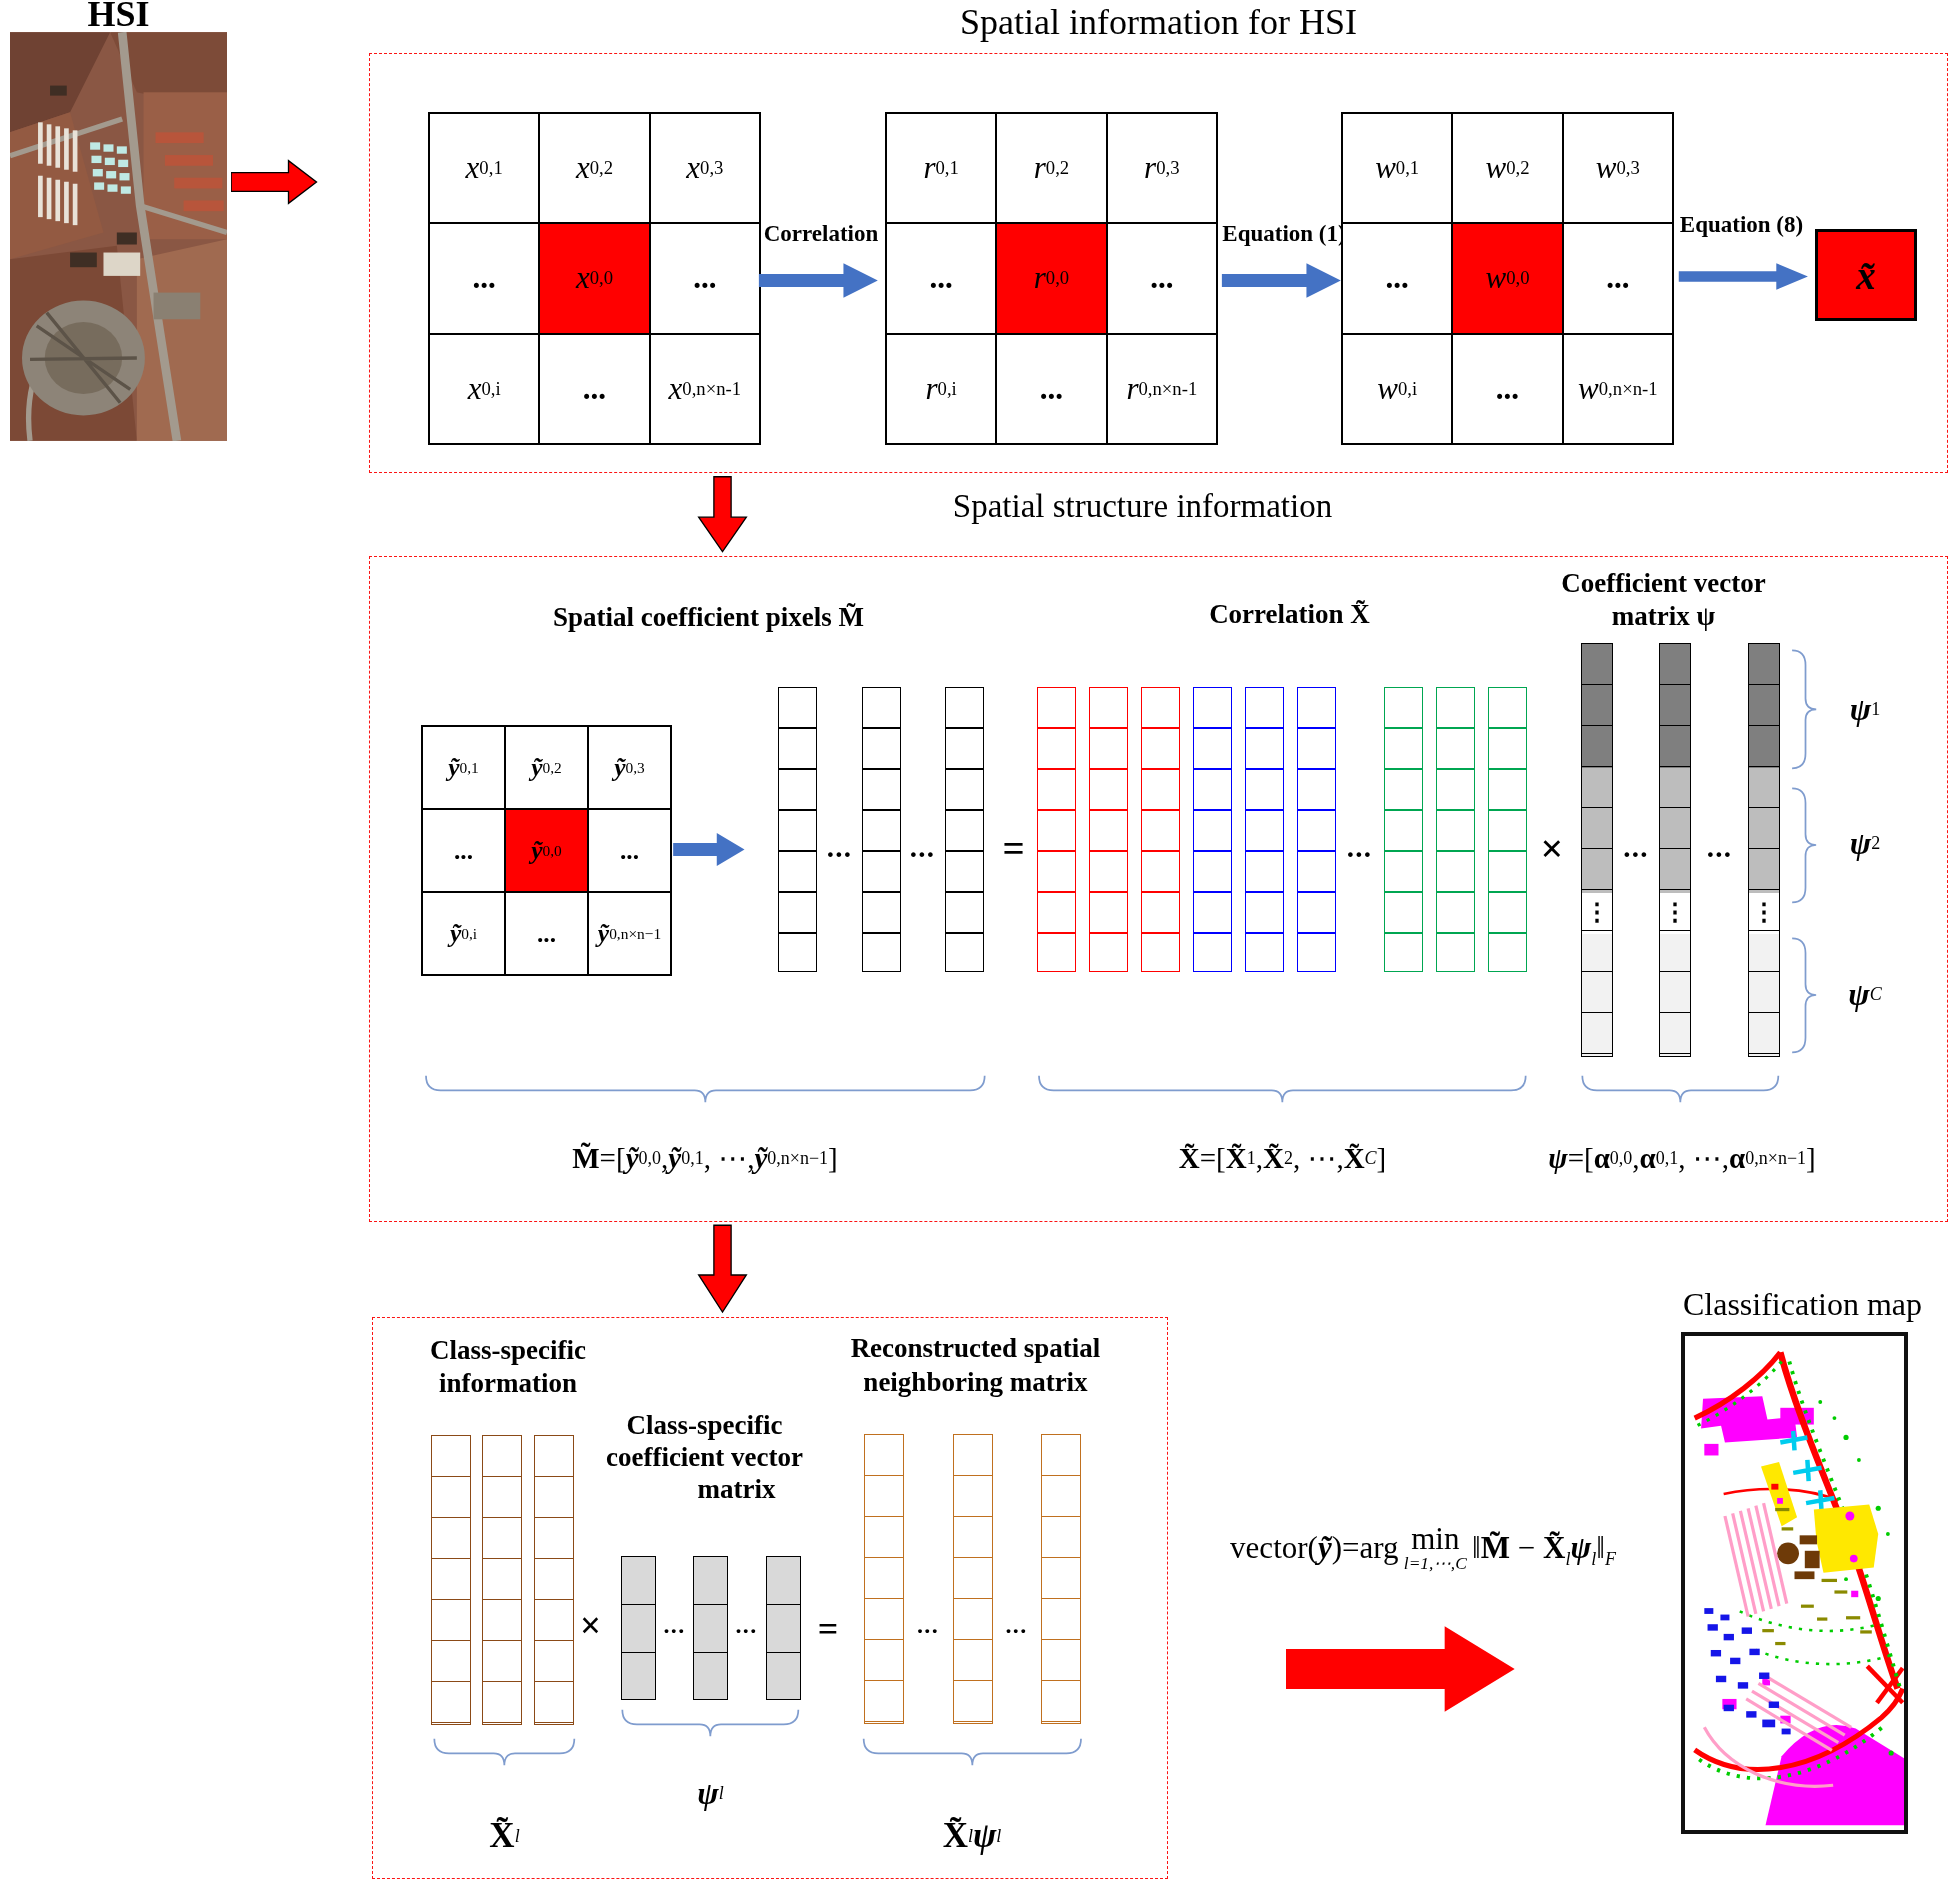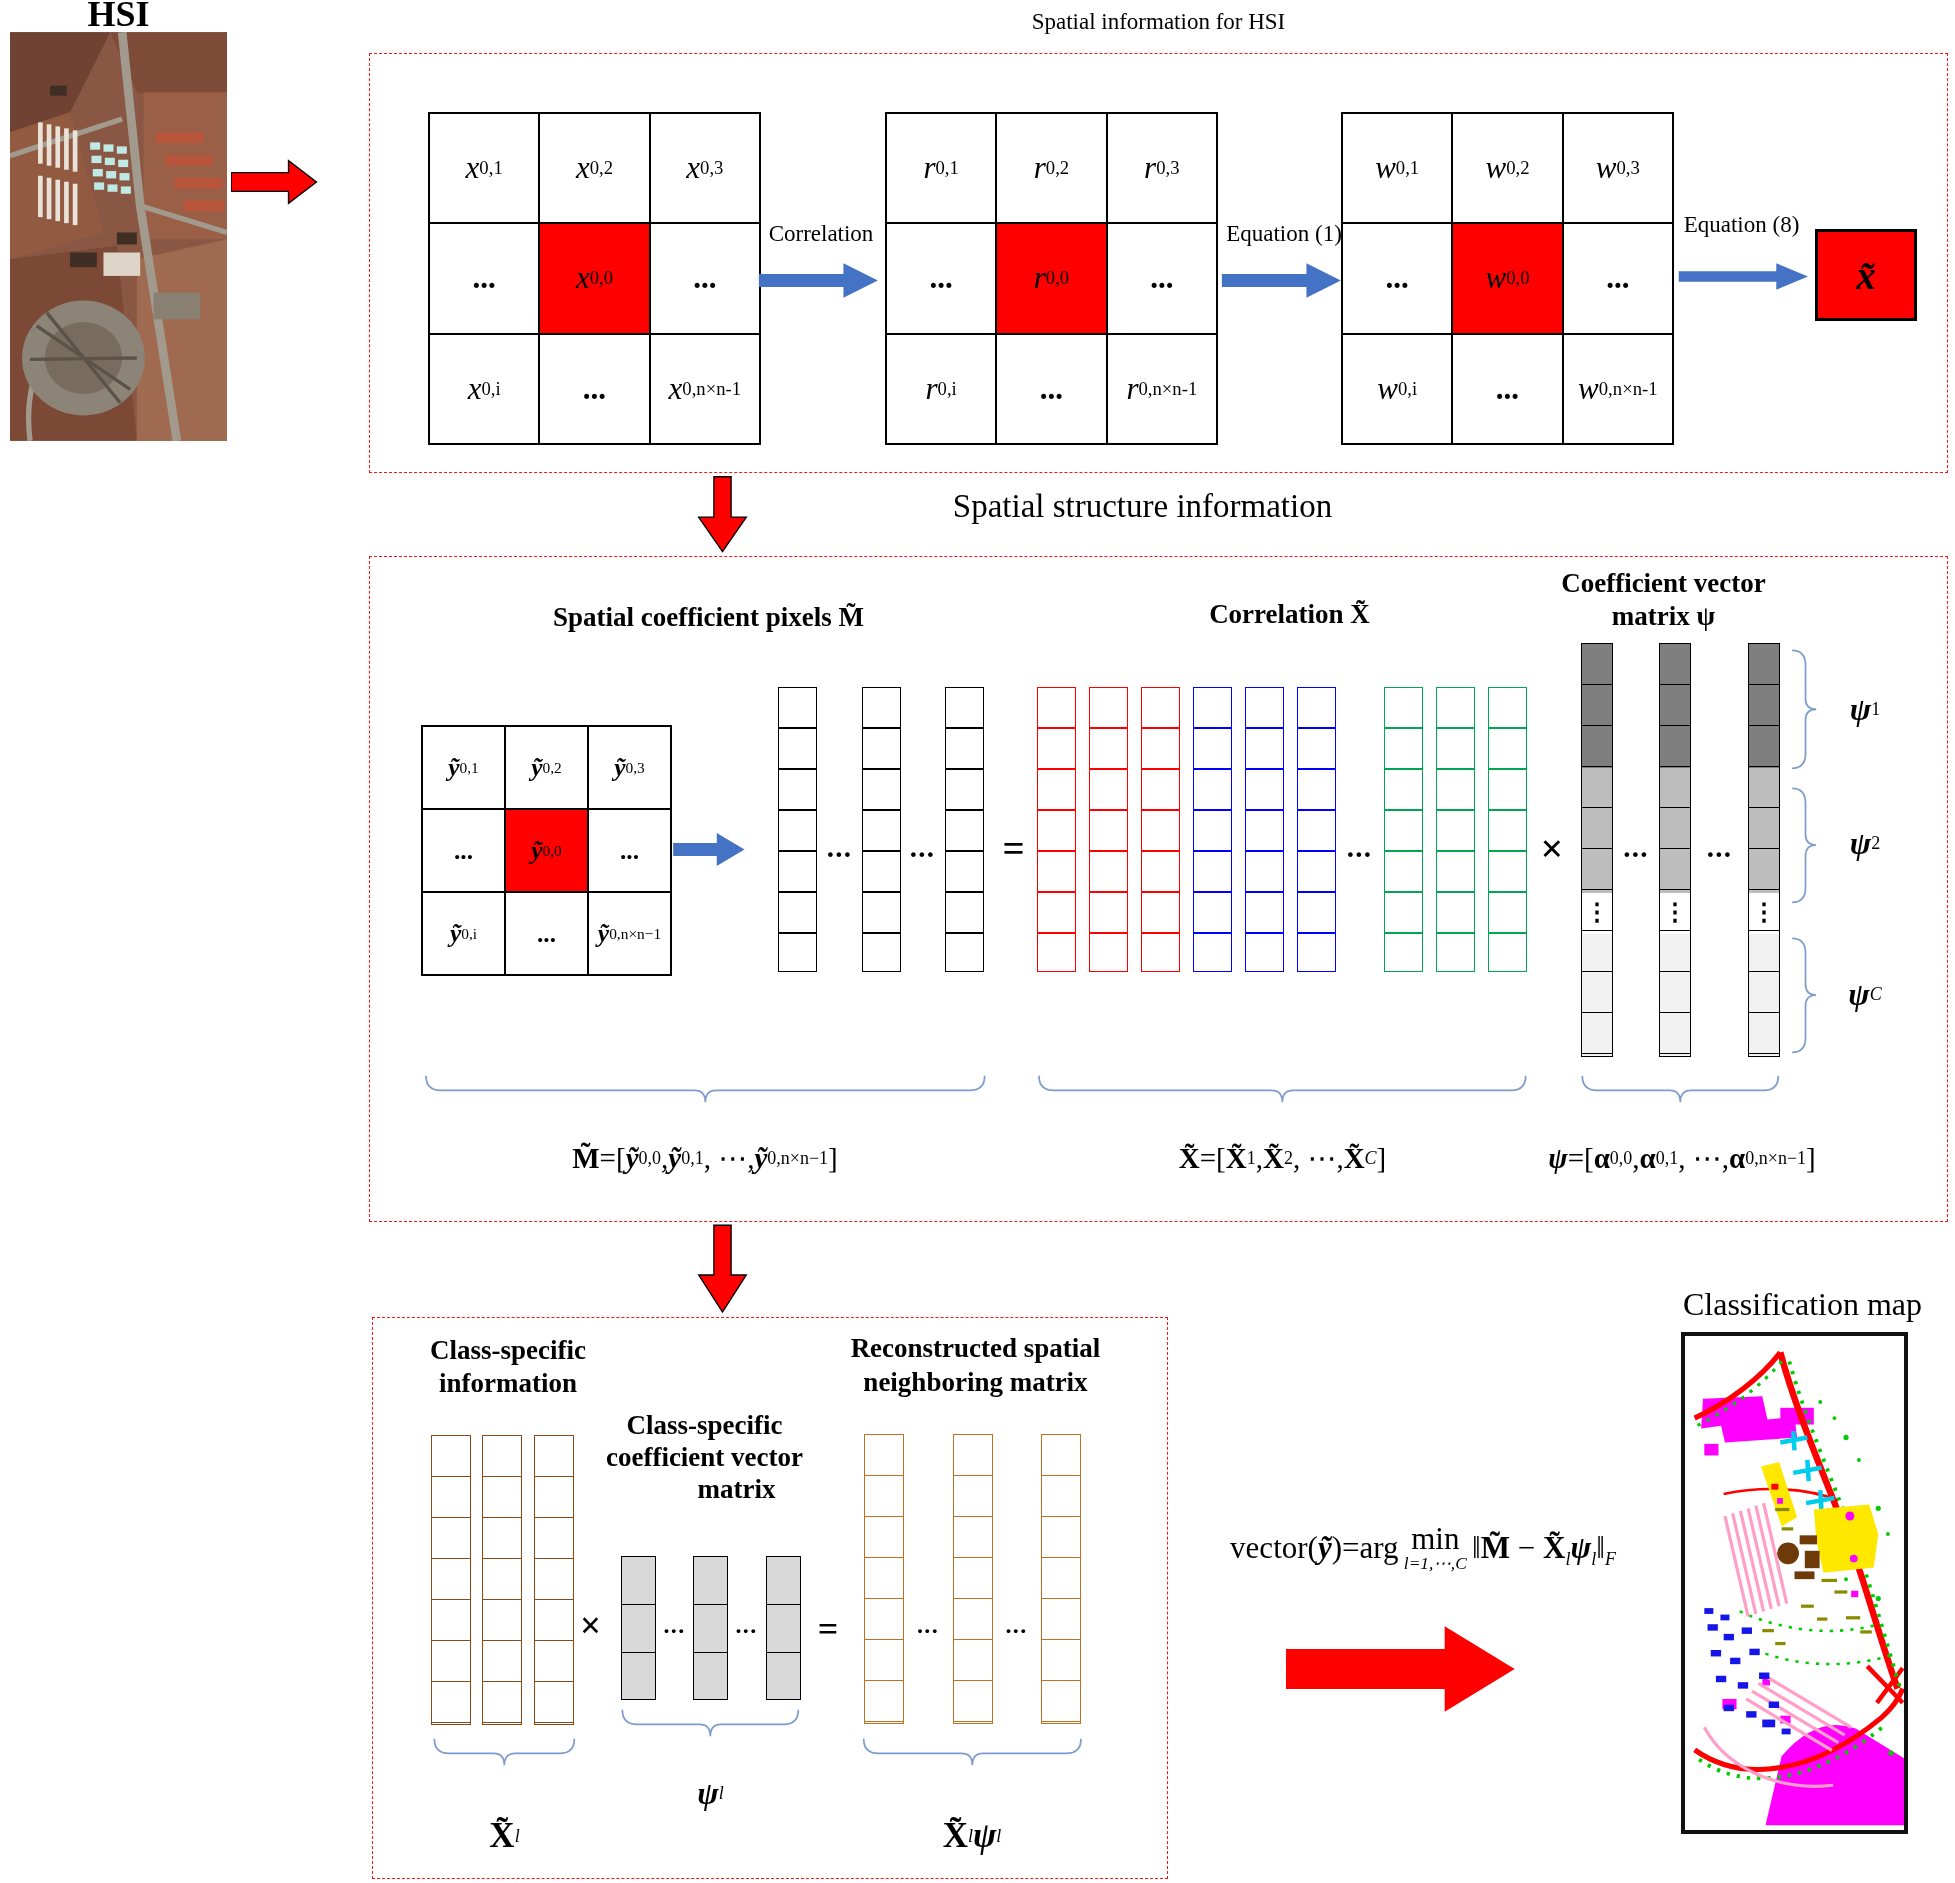"Spatial information for HSI" div.abs { font-size: 23px -> 36px }
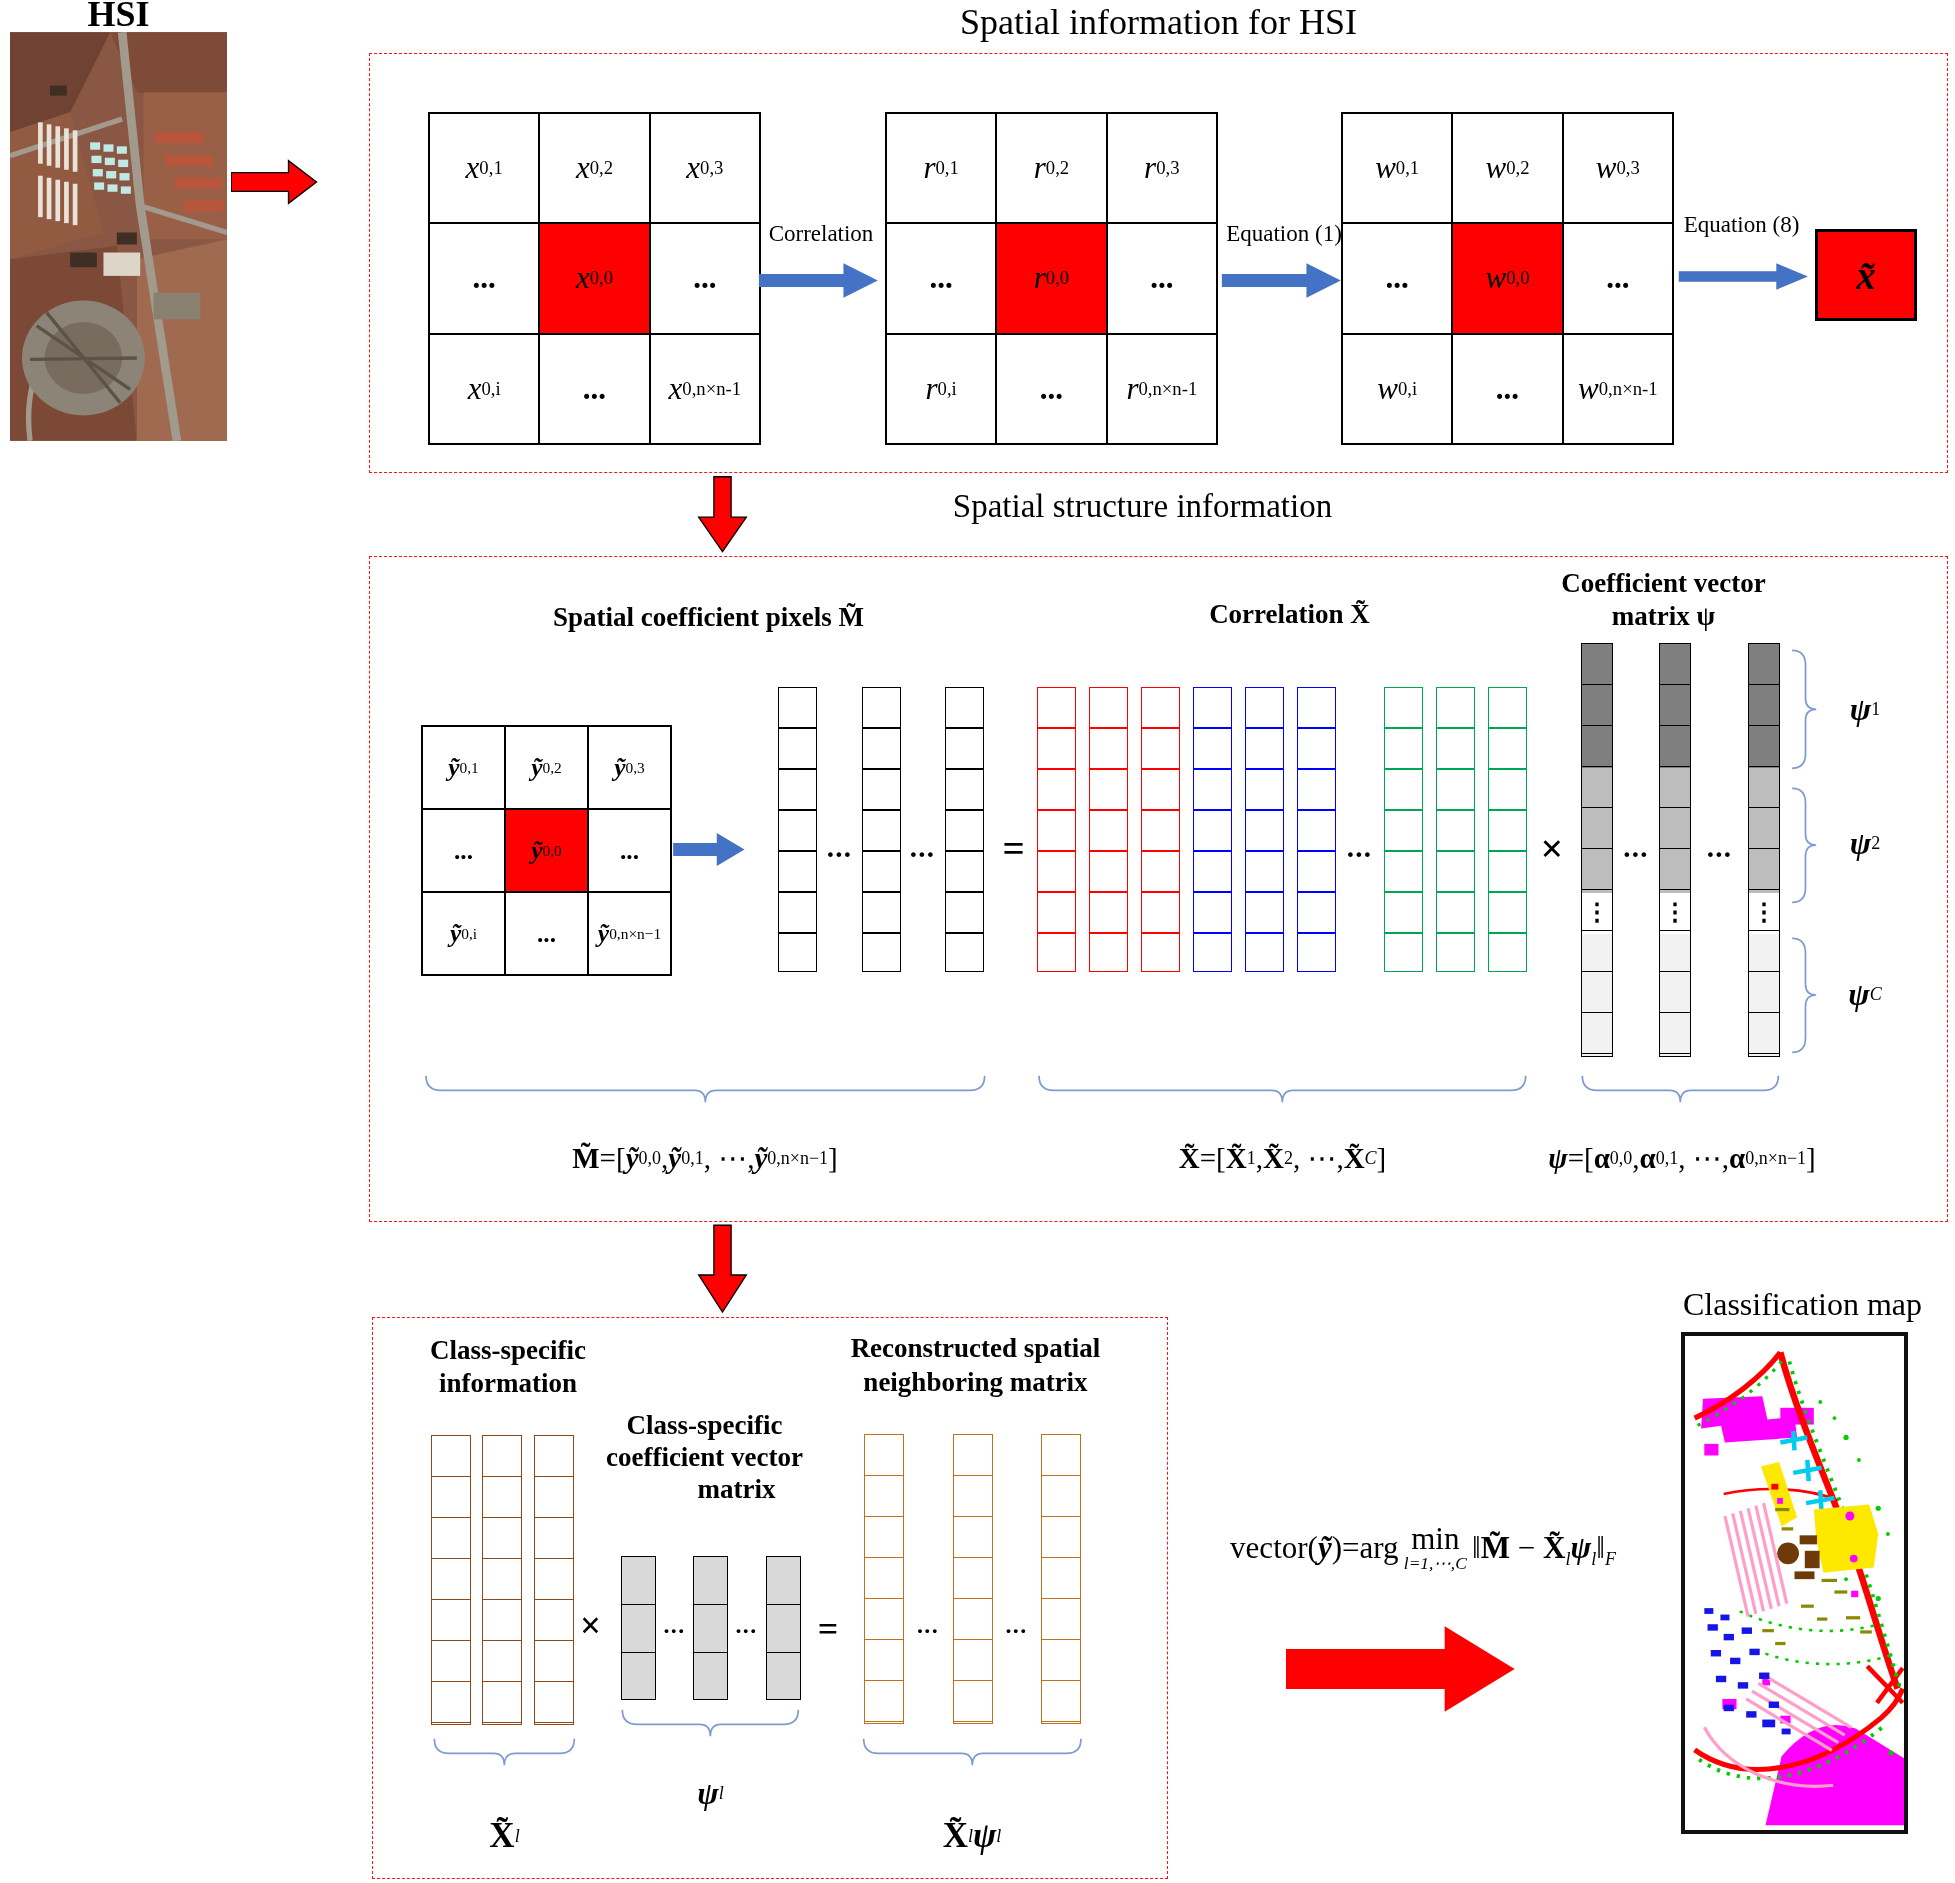"Correlation" .eqlbl { font-weight: normal -> bold }
